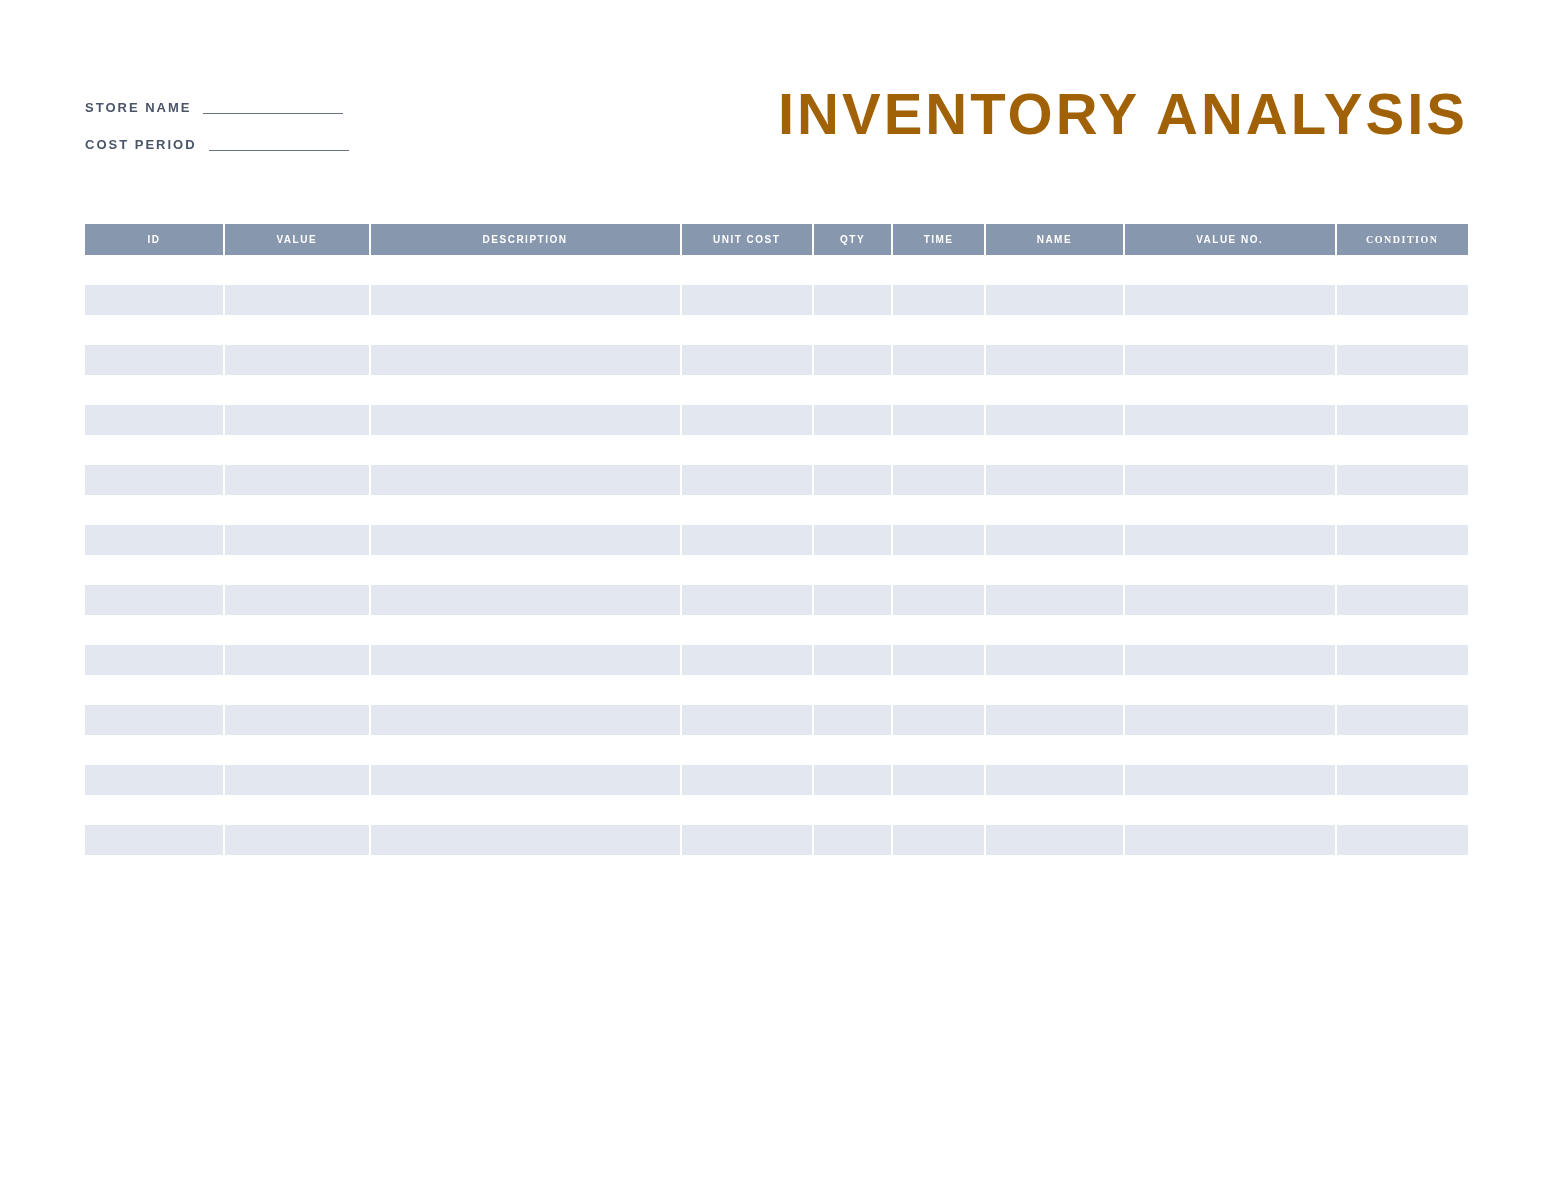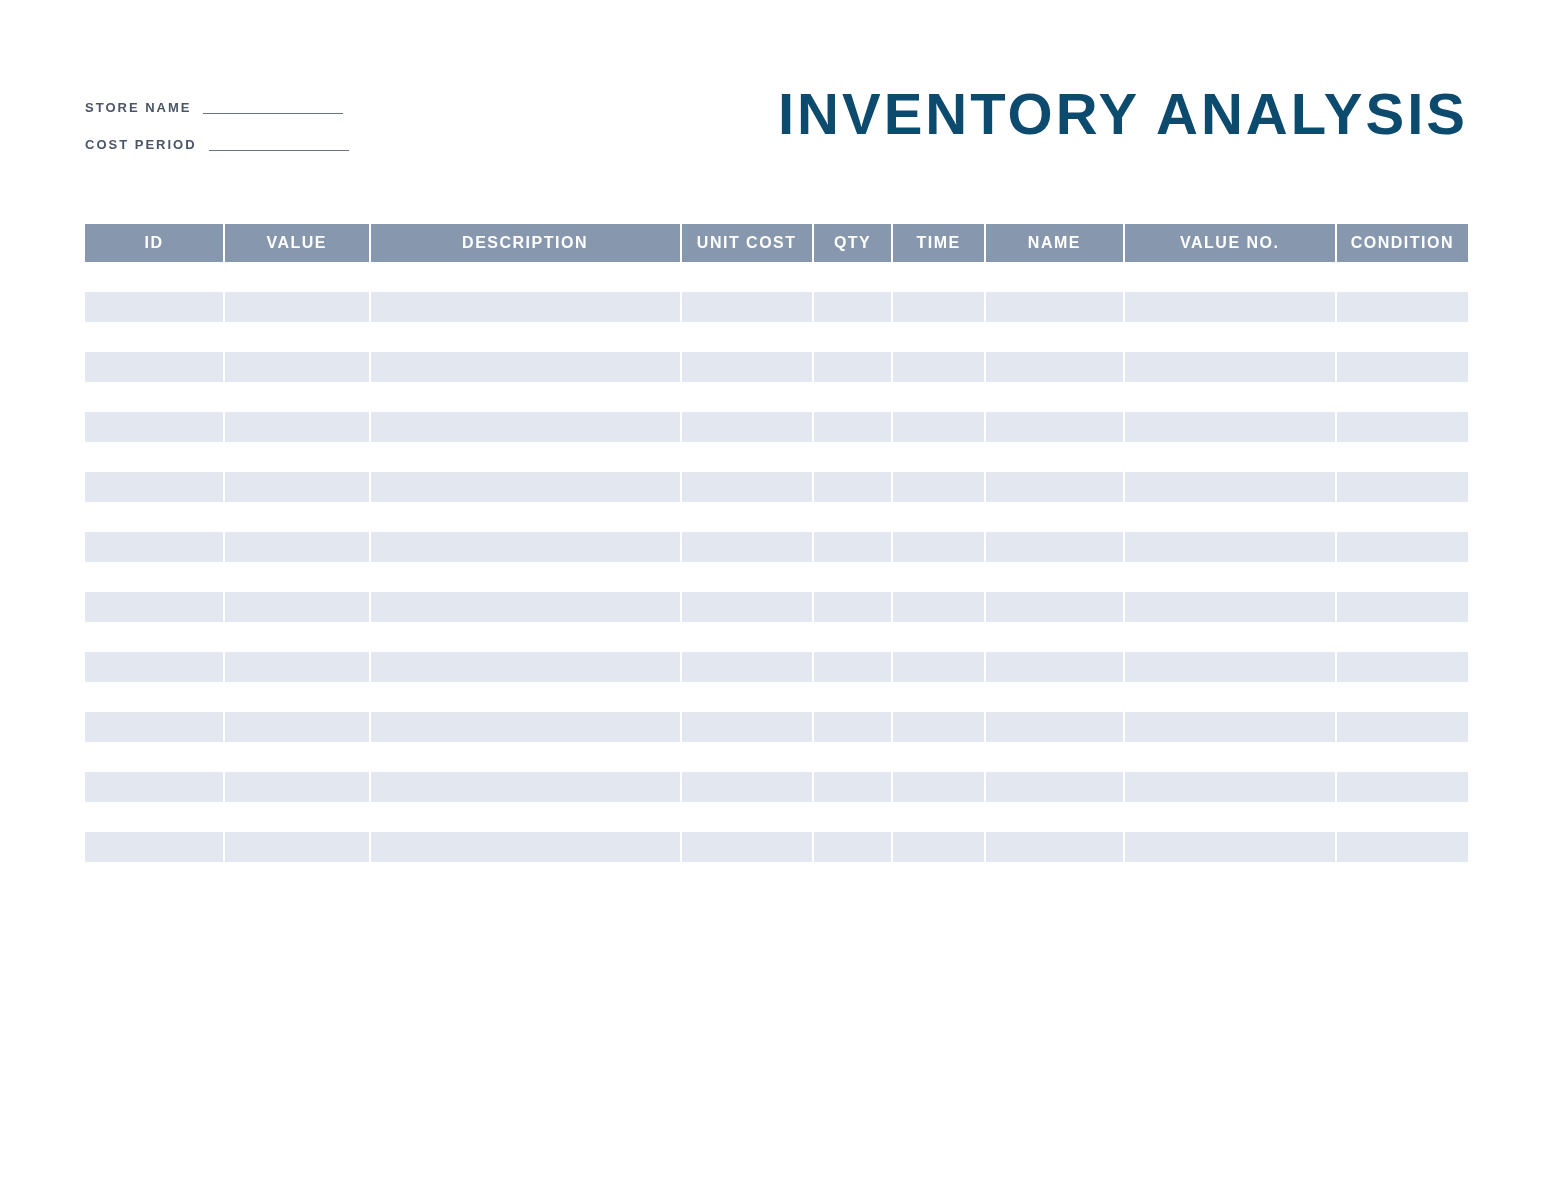"INVENTORY ANALYSIS" .title { color: #0c4a6e -> #a16207 }
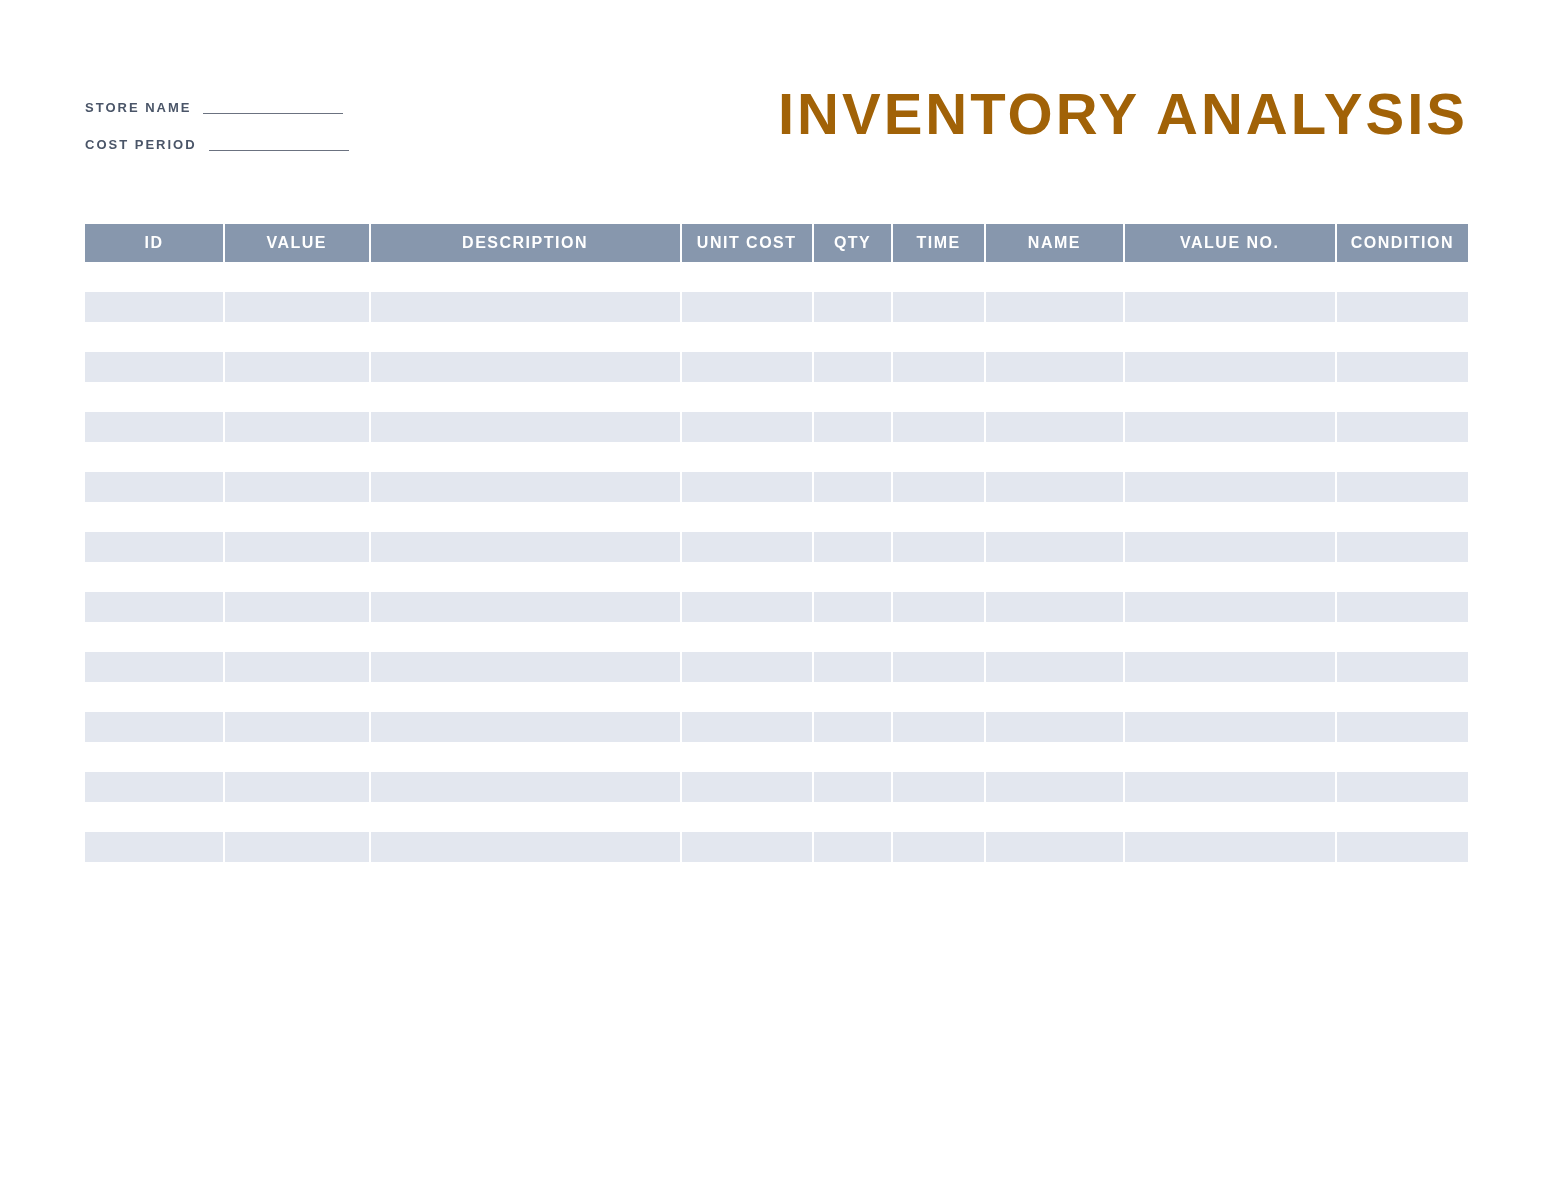"ID" thead th { font-size: 16px -> 10px }
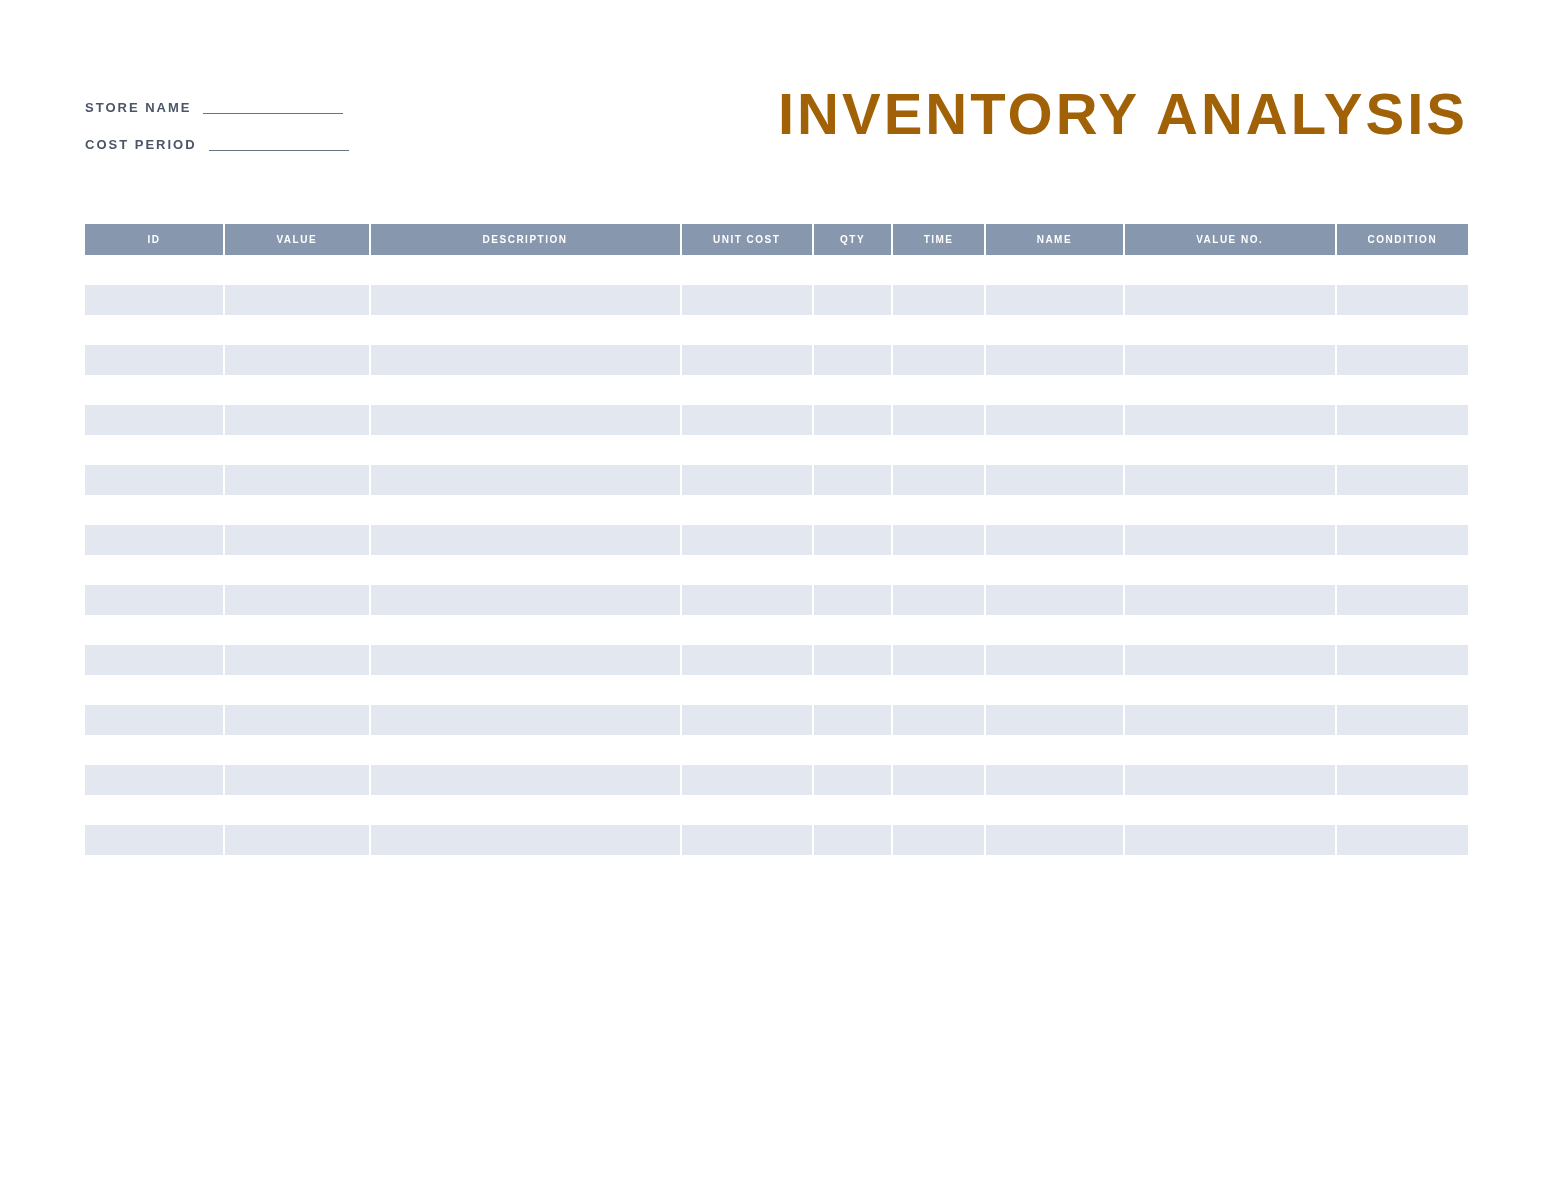"CONDITION" thead th:last-child { font-family: none -> Liberation Serif, serif }
